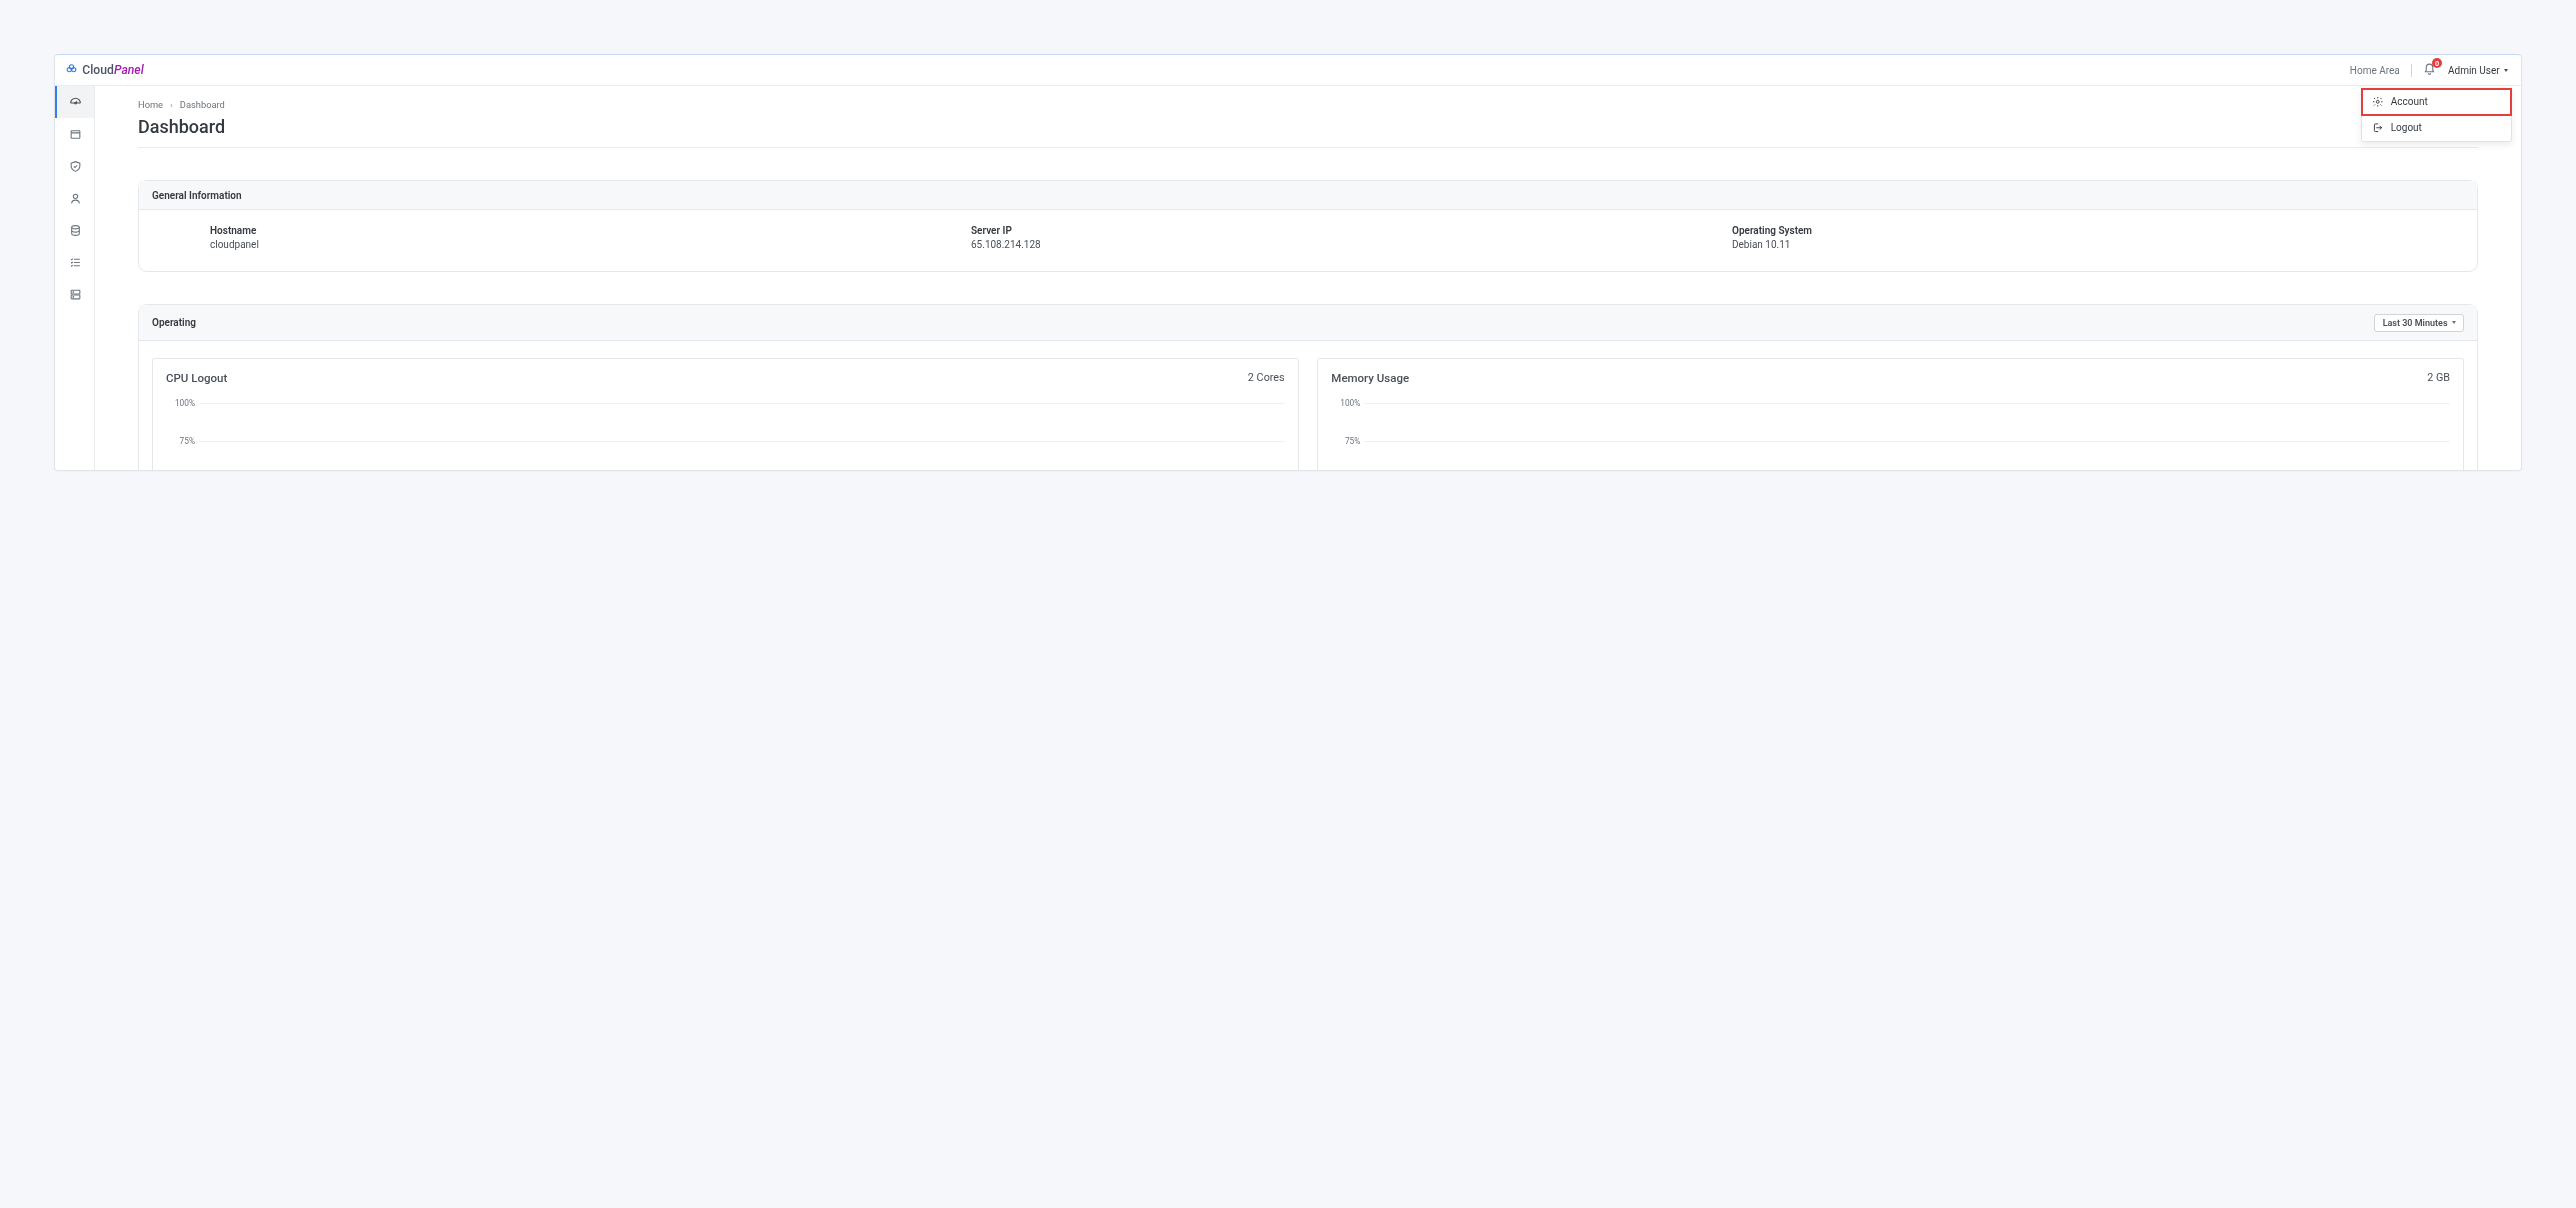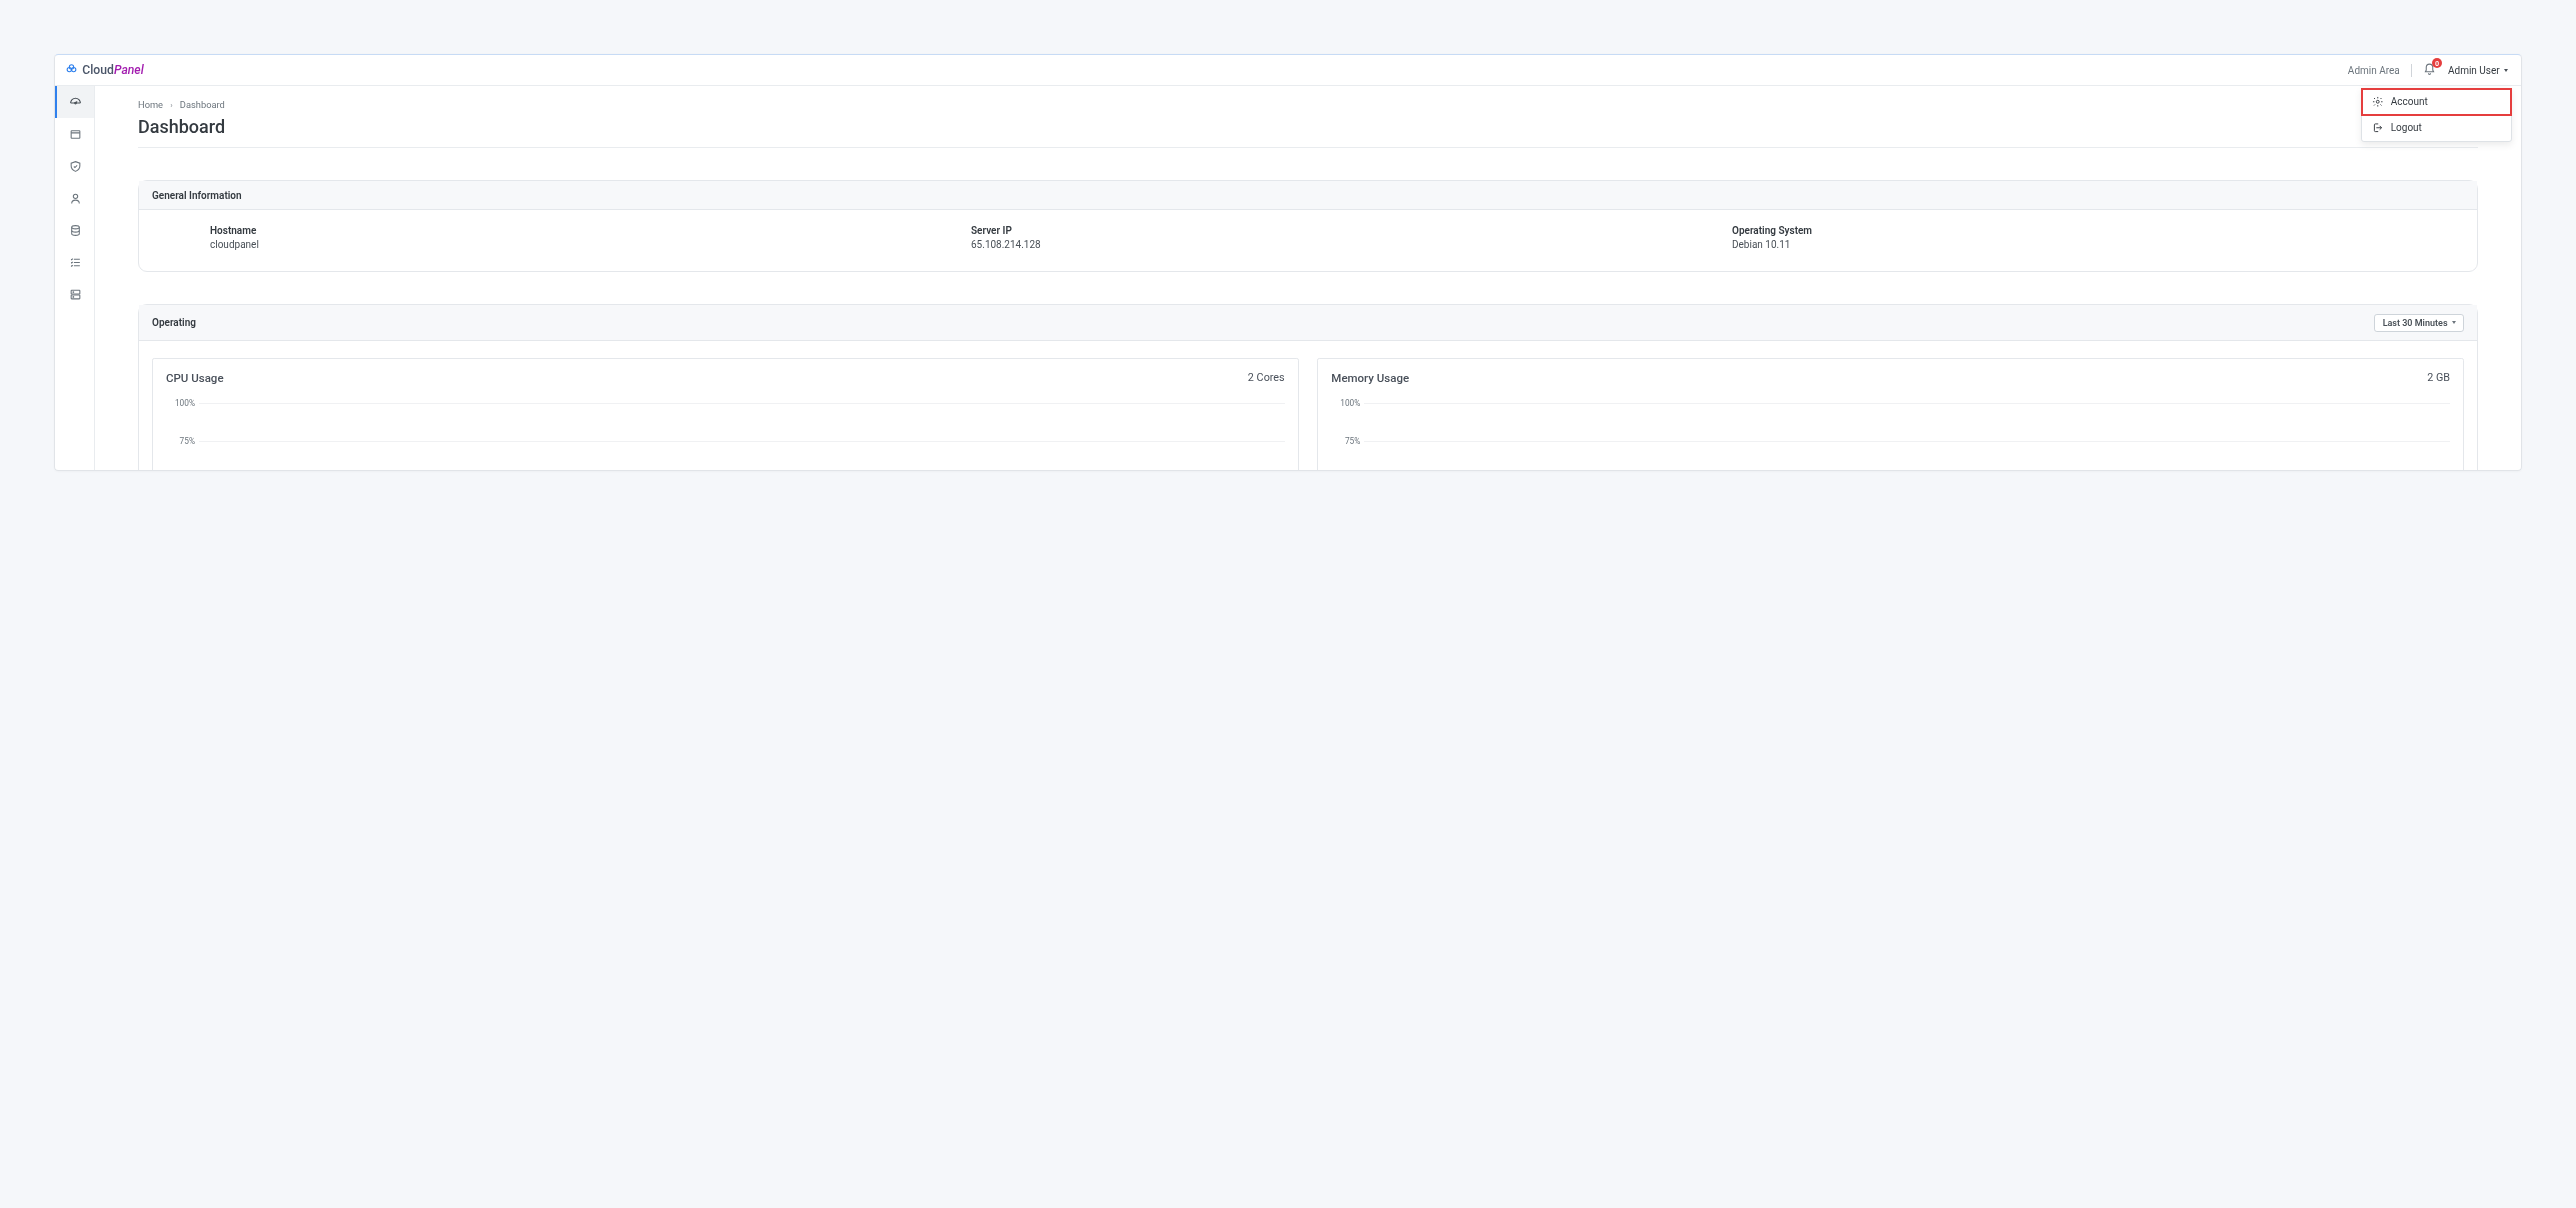"Admin Area" span.admin-area { text: Admin -> Home }
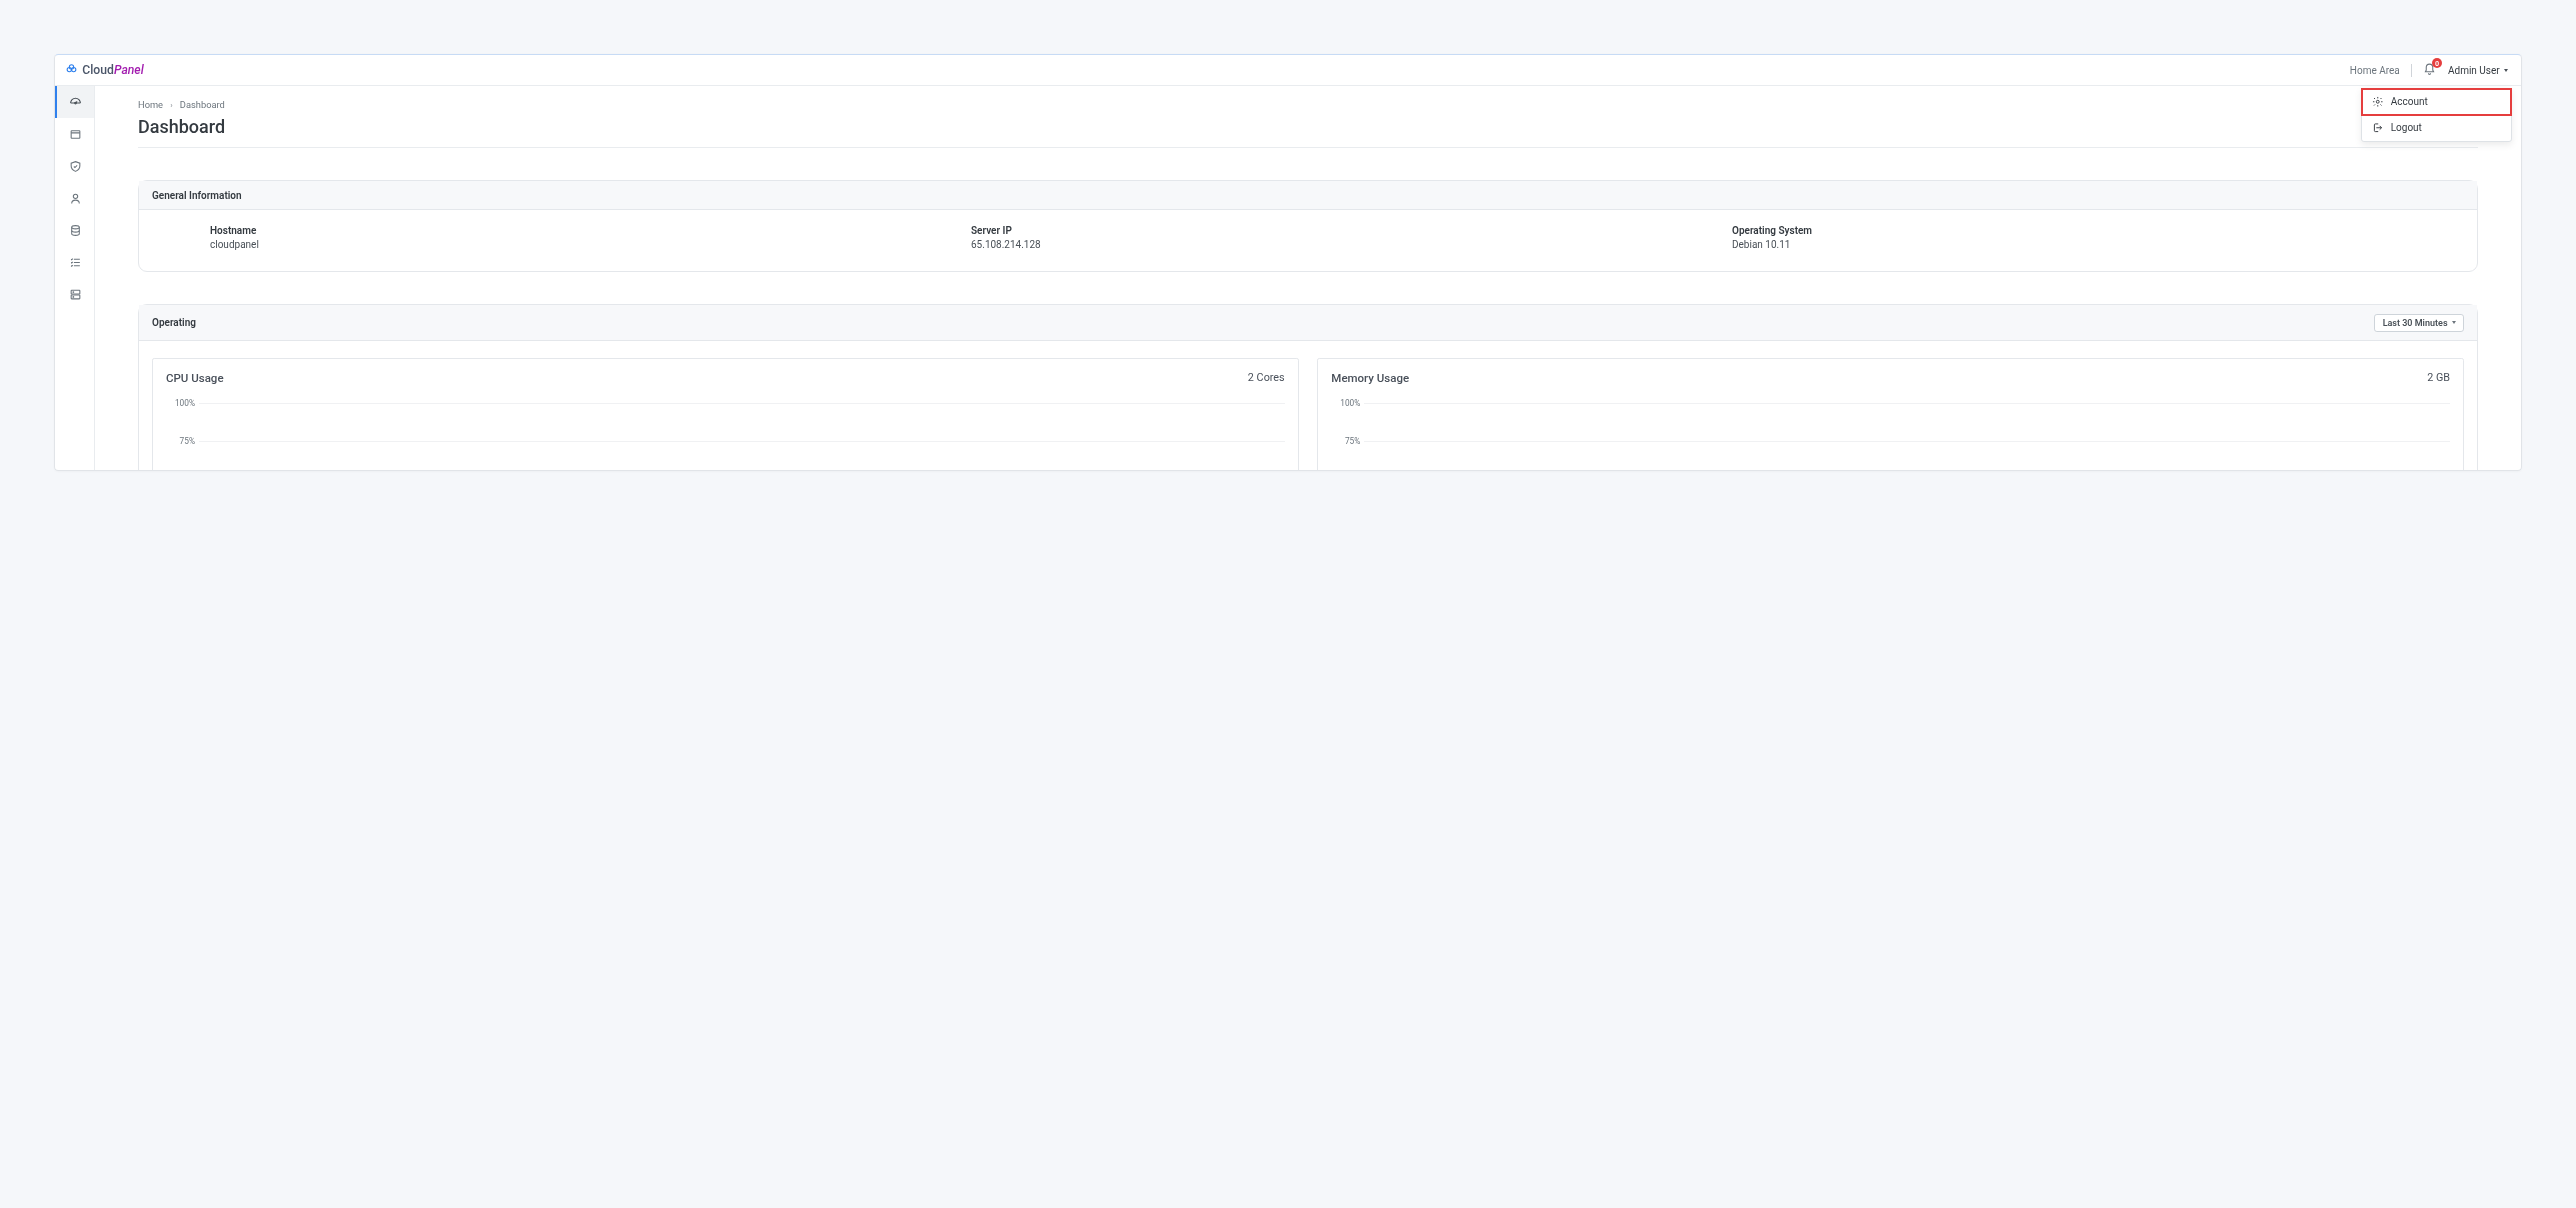"CPU Usage" span.chart-title { text: Usage -> Logout }
